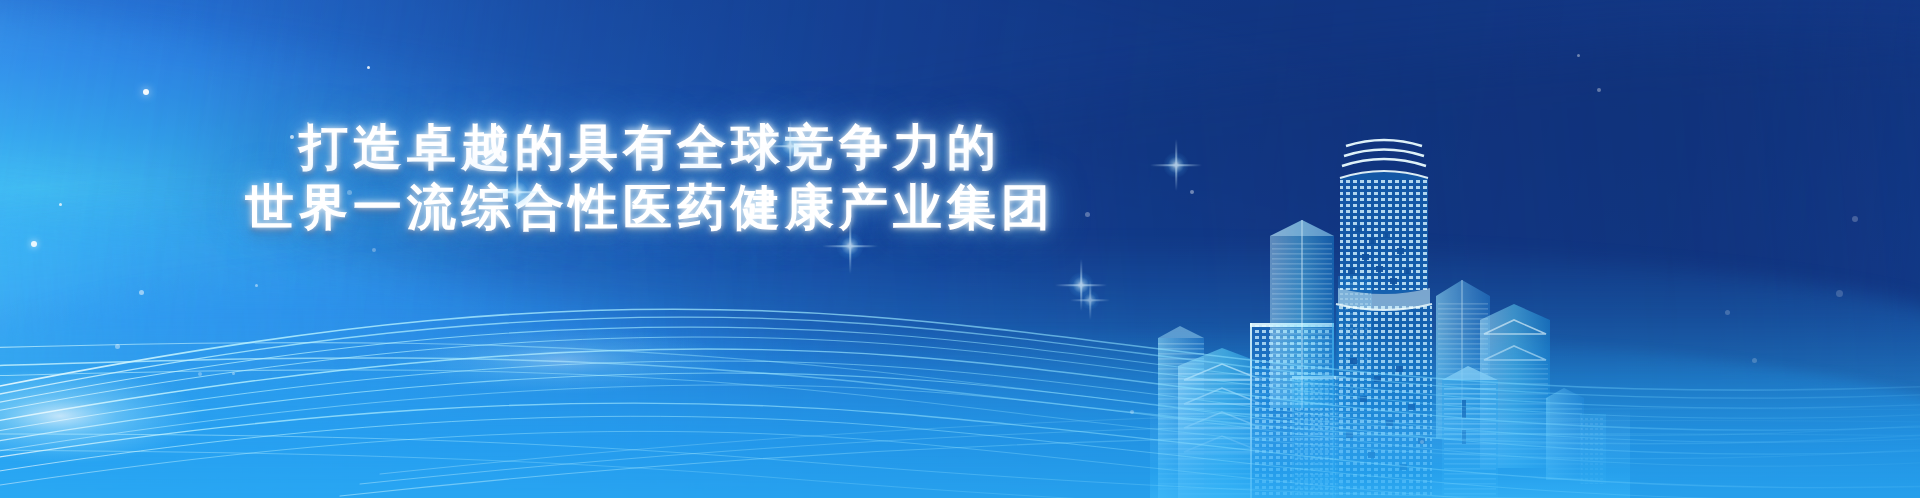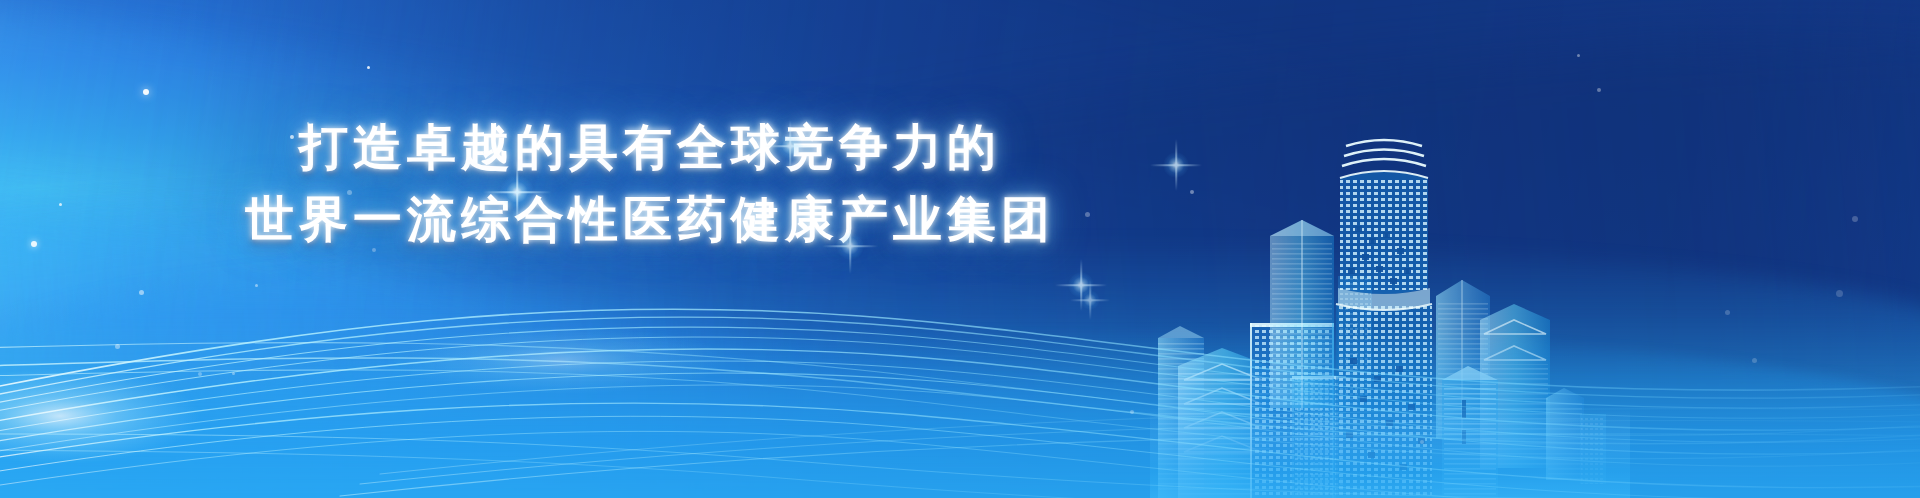"世界一流综合性医药健康产业集团" .line + .line { margin-top: 12px -> none }
